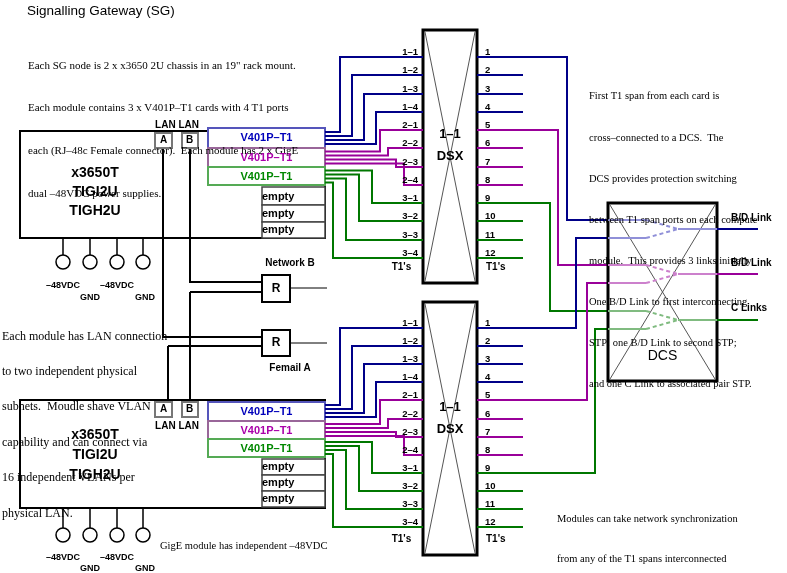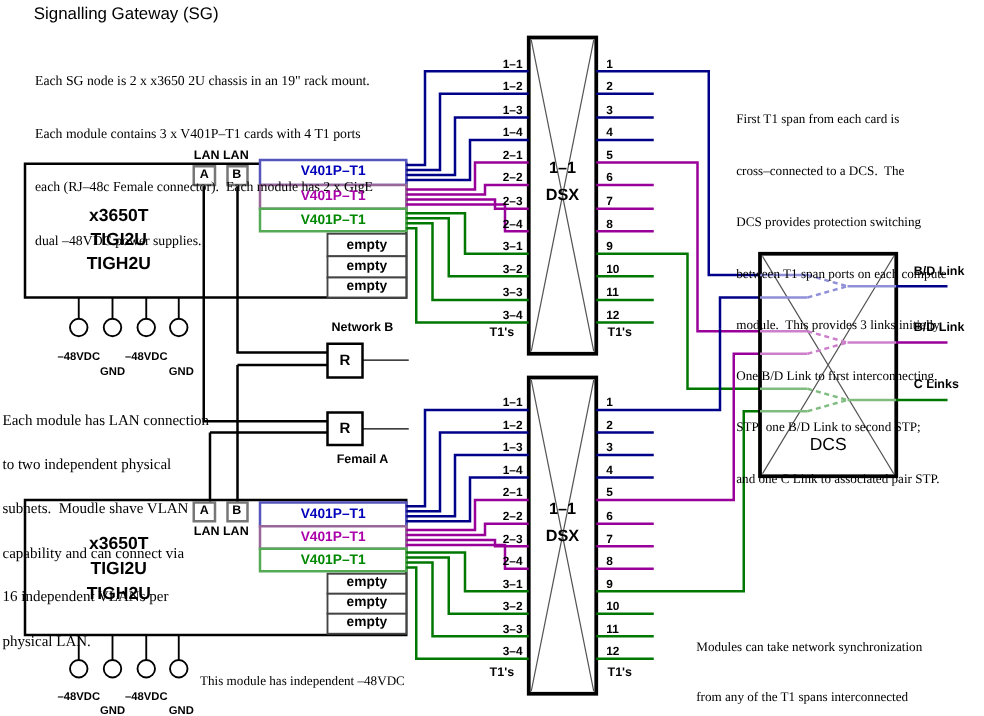"empty" .empty { text-align: center -> left }
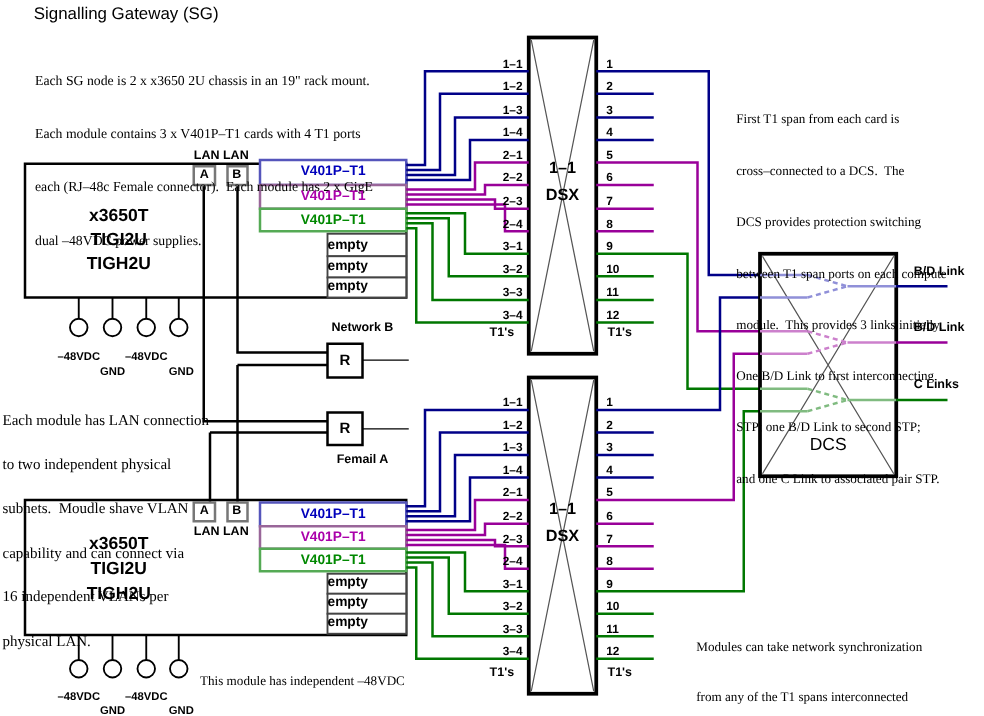"This module has independent –48VDC" div { text: This -> GigE }
